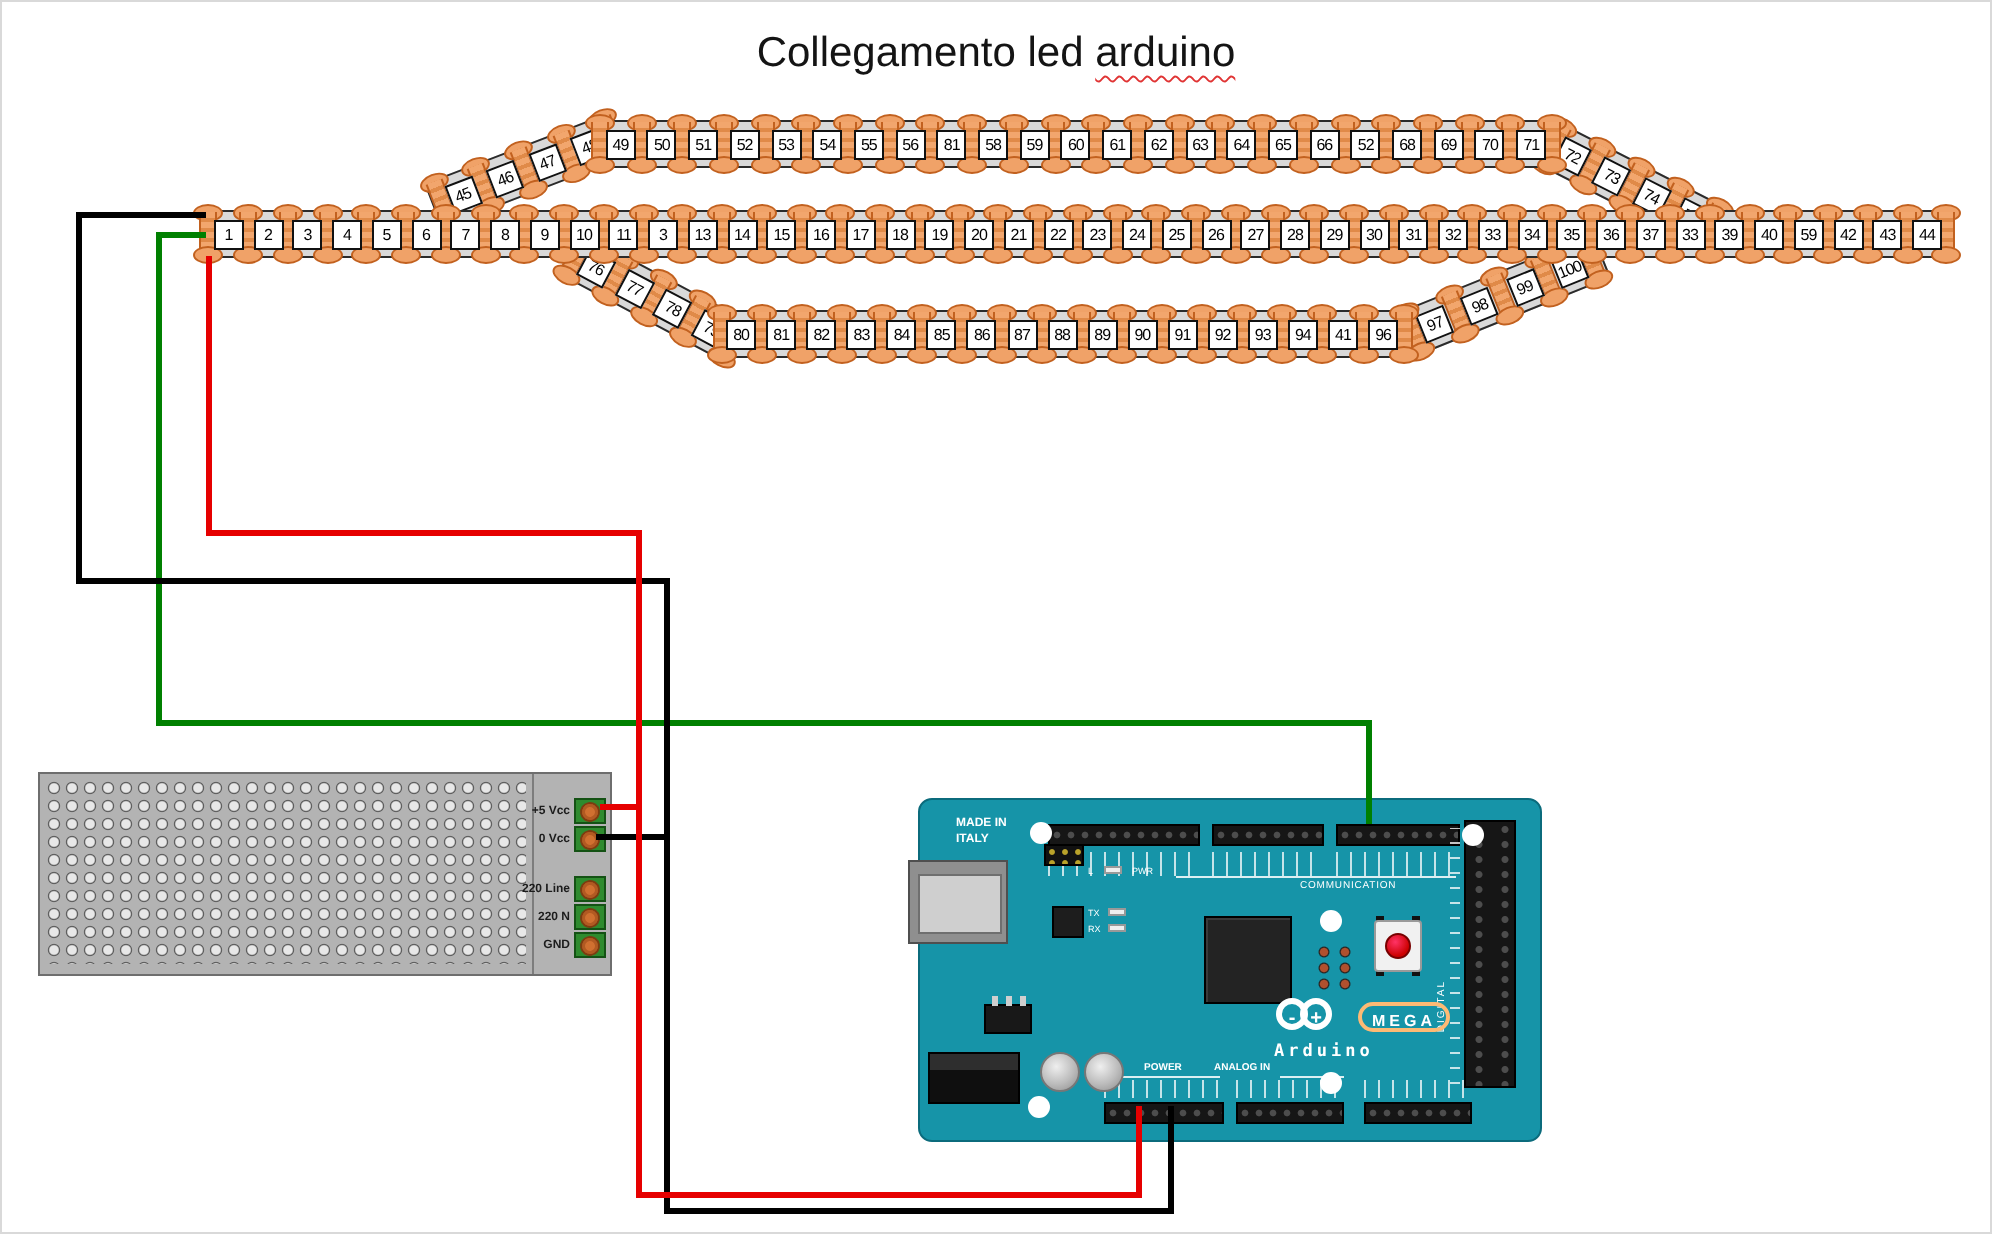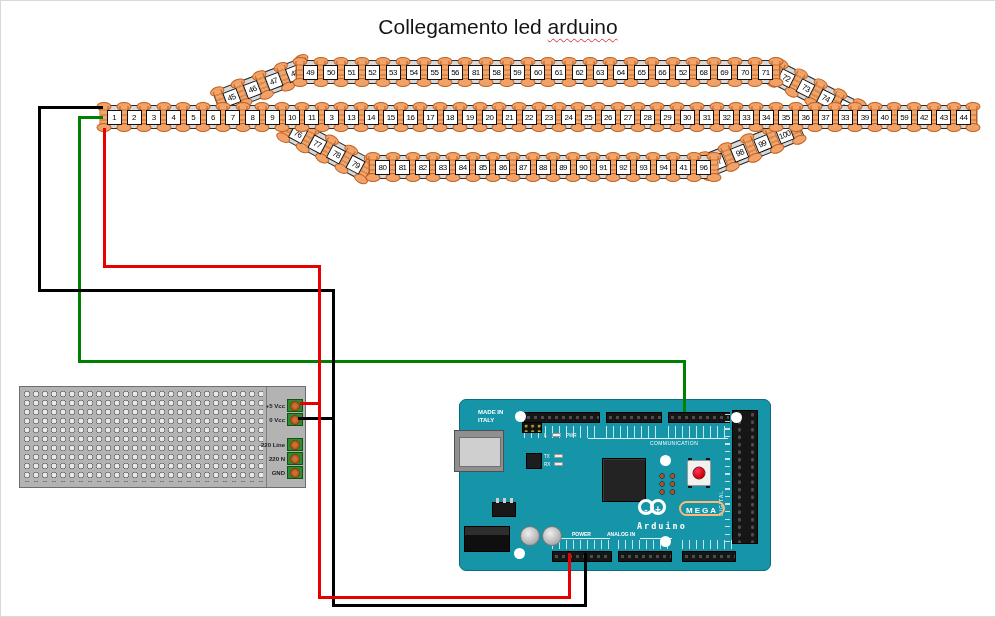"80" div.strip { margin-left: 12px -> none }
